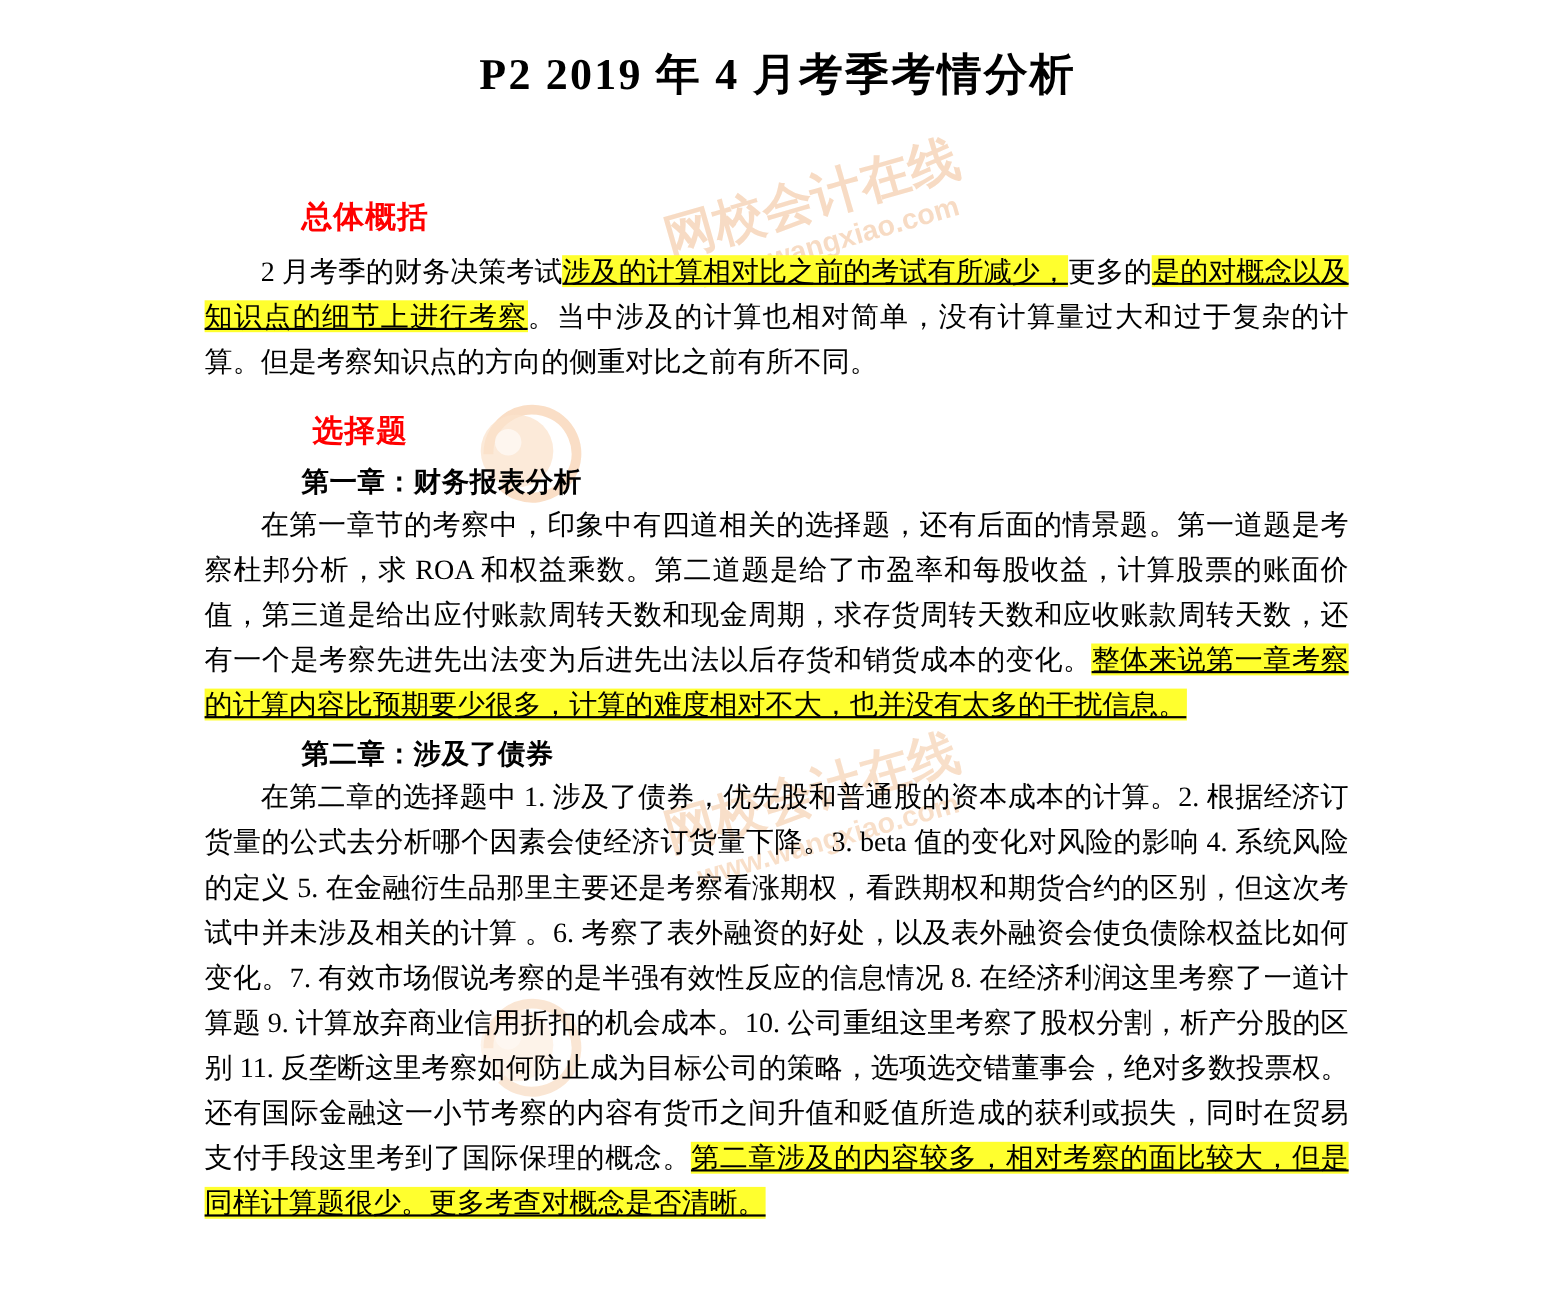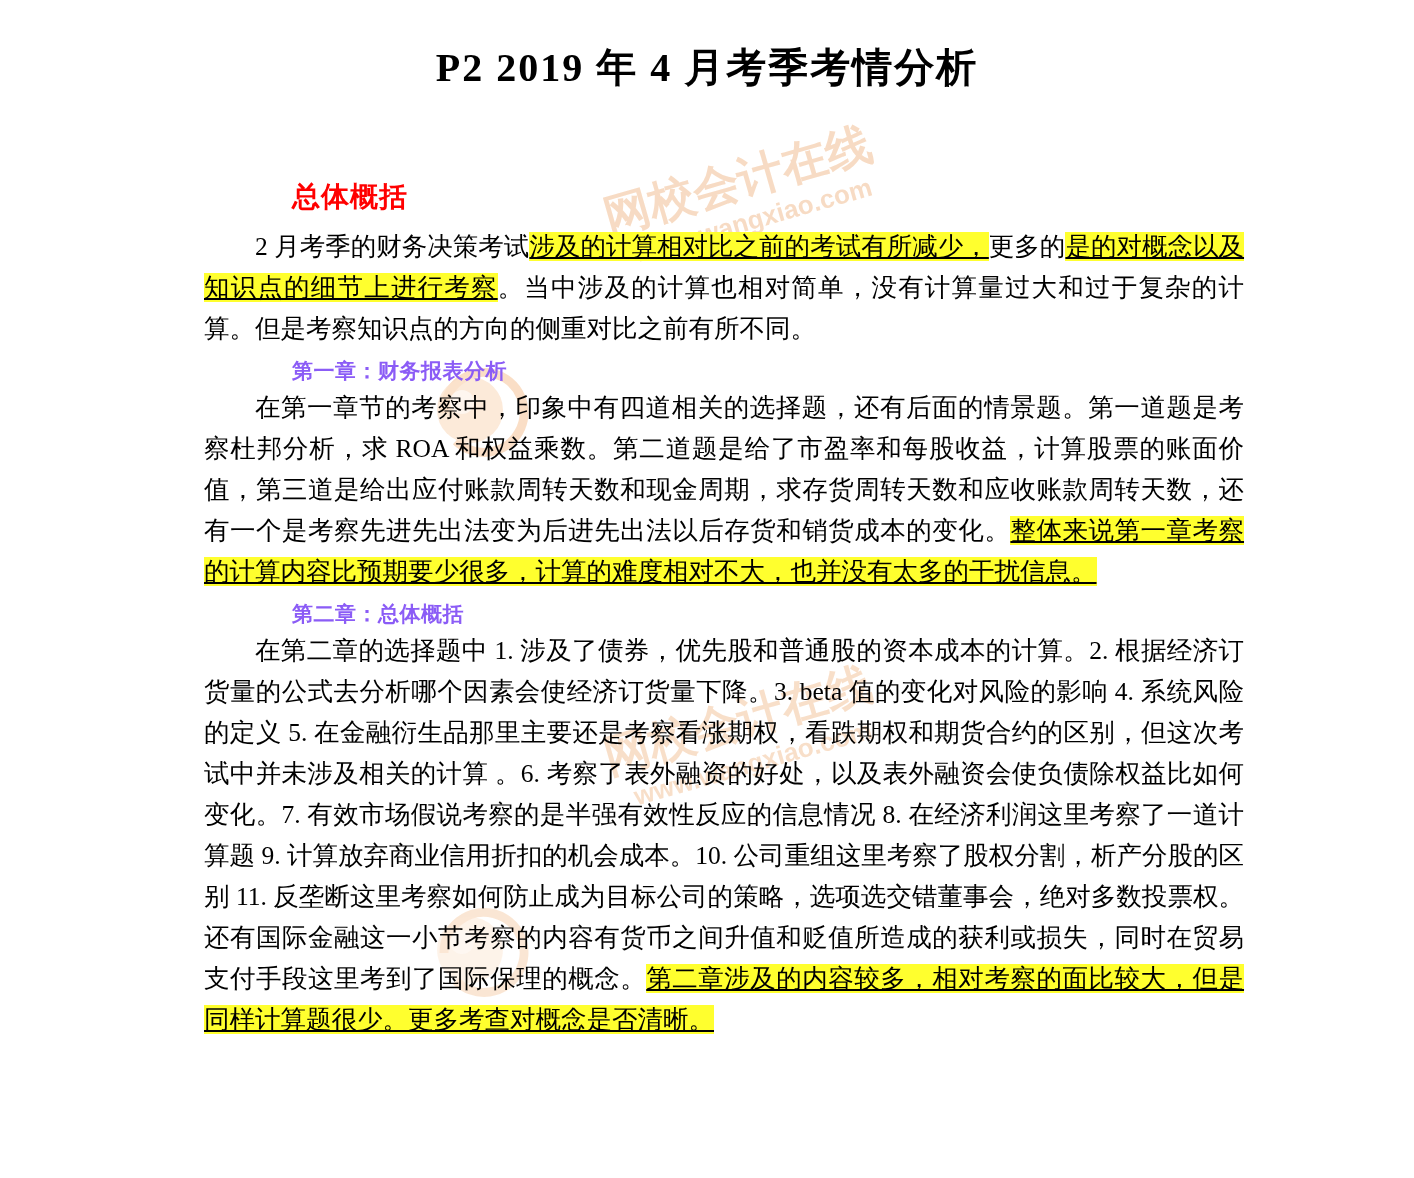"总体概括" .content { left: 204px -> 186px }
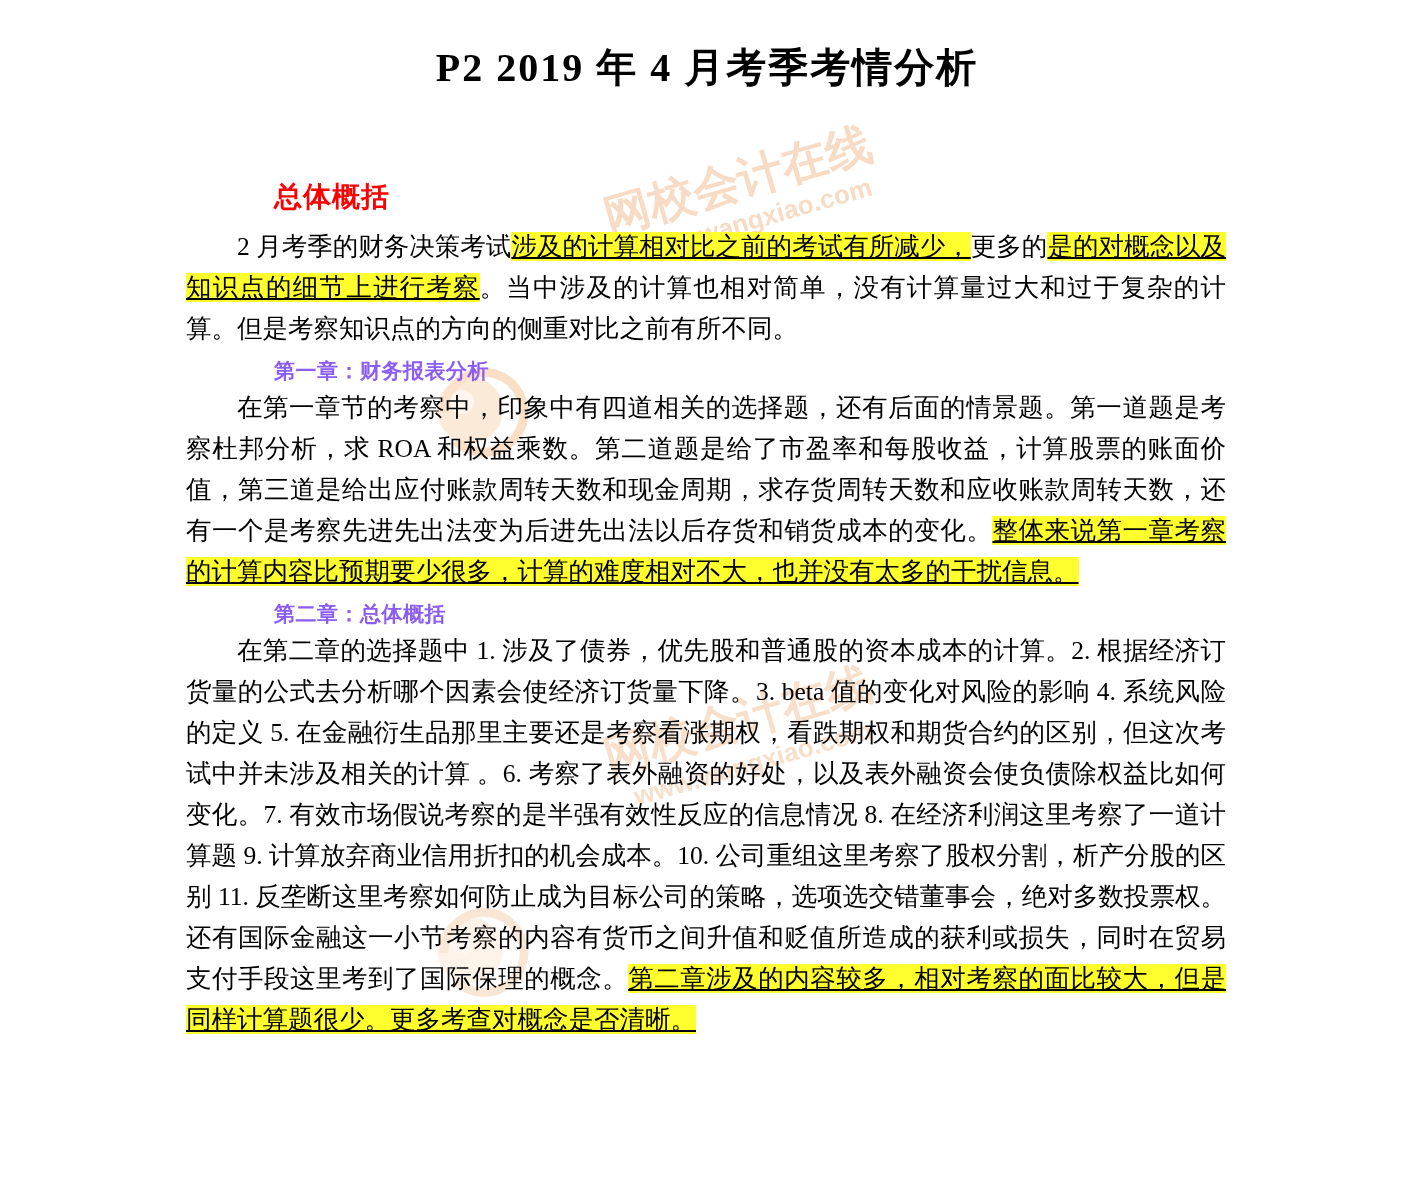"选择题" div.section-head { html: none -> <div>选择题</div> }
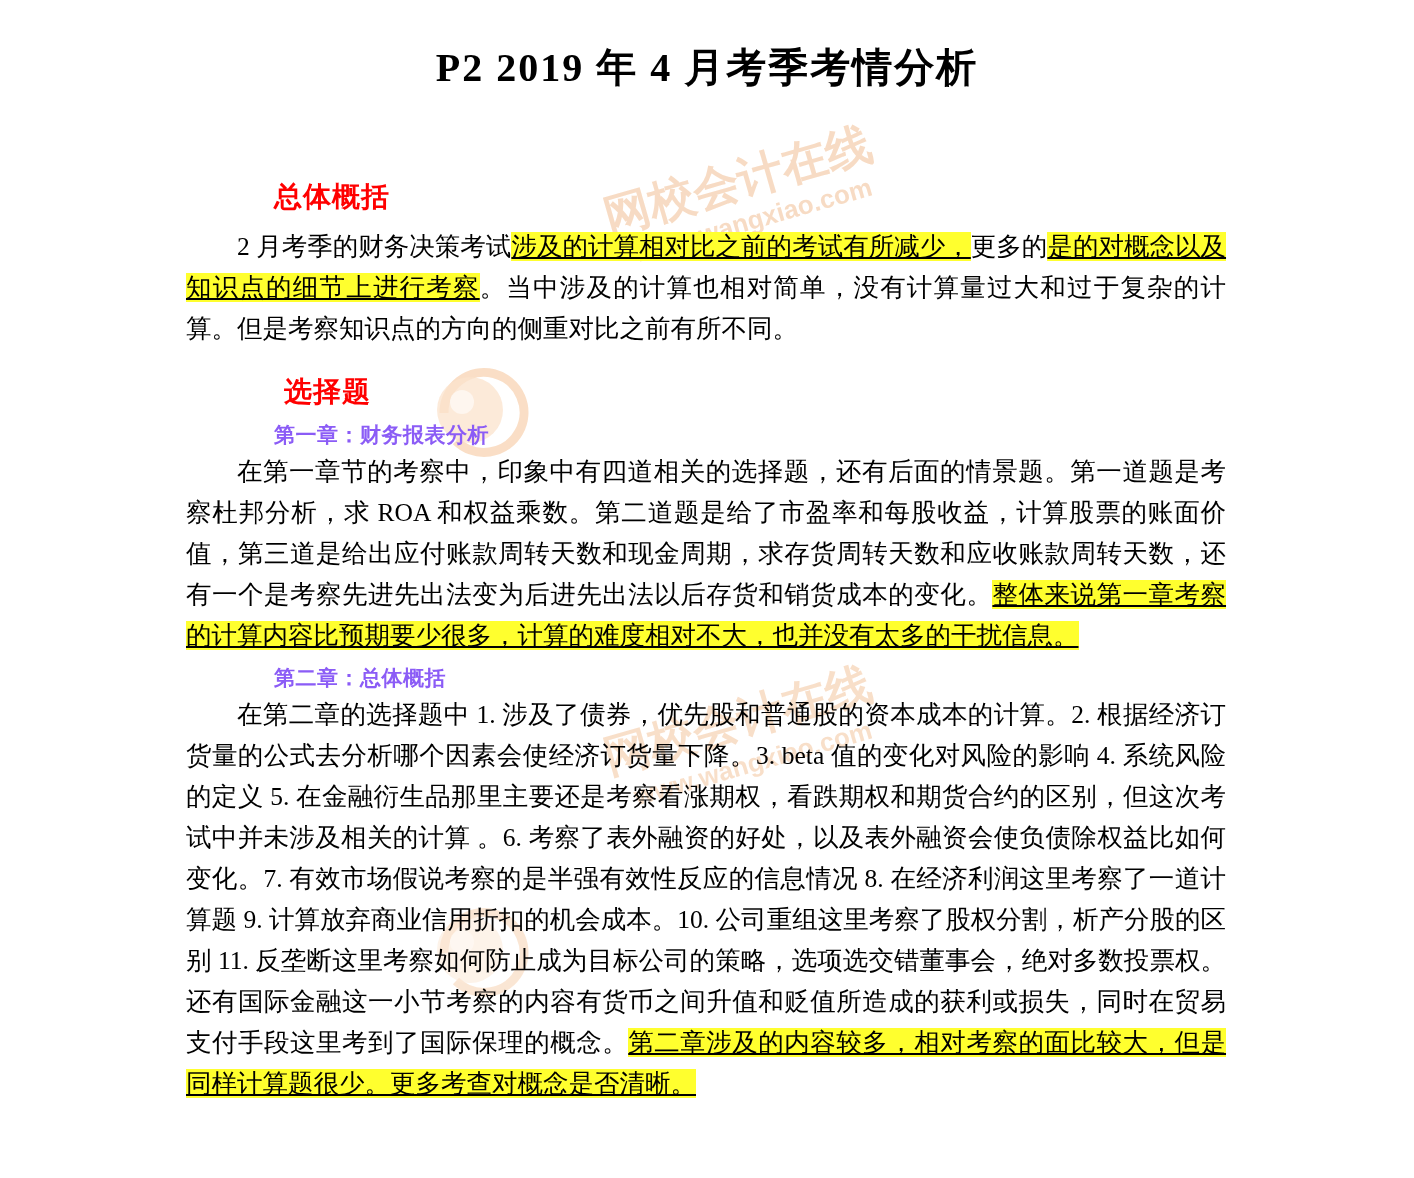"第一章：财务报表分析" .sub-head { color: #8b5cf6 -> #000000; font-size: 21px -> 25px }
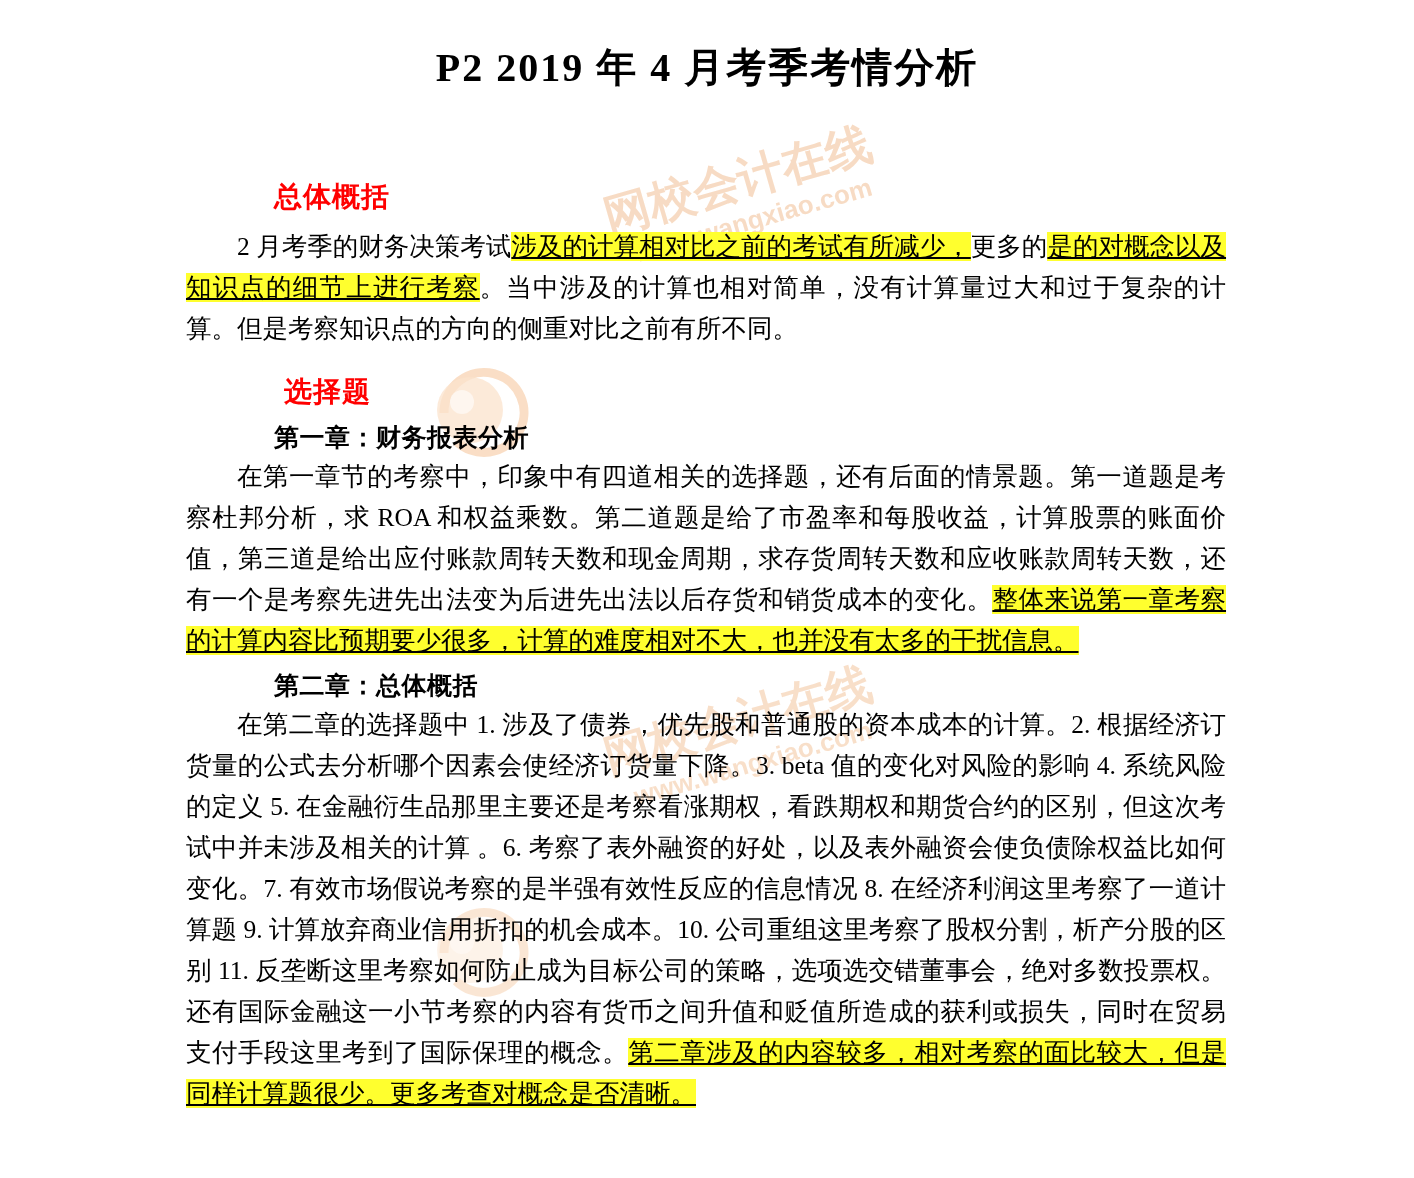"第二章：总体概括" div.sub-head { text: 总体概括 -> 涉及了债券 }
